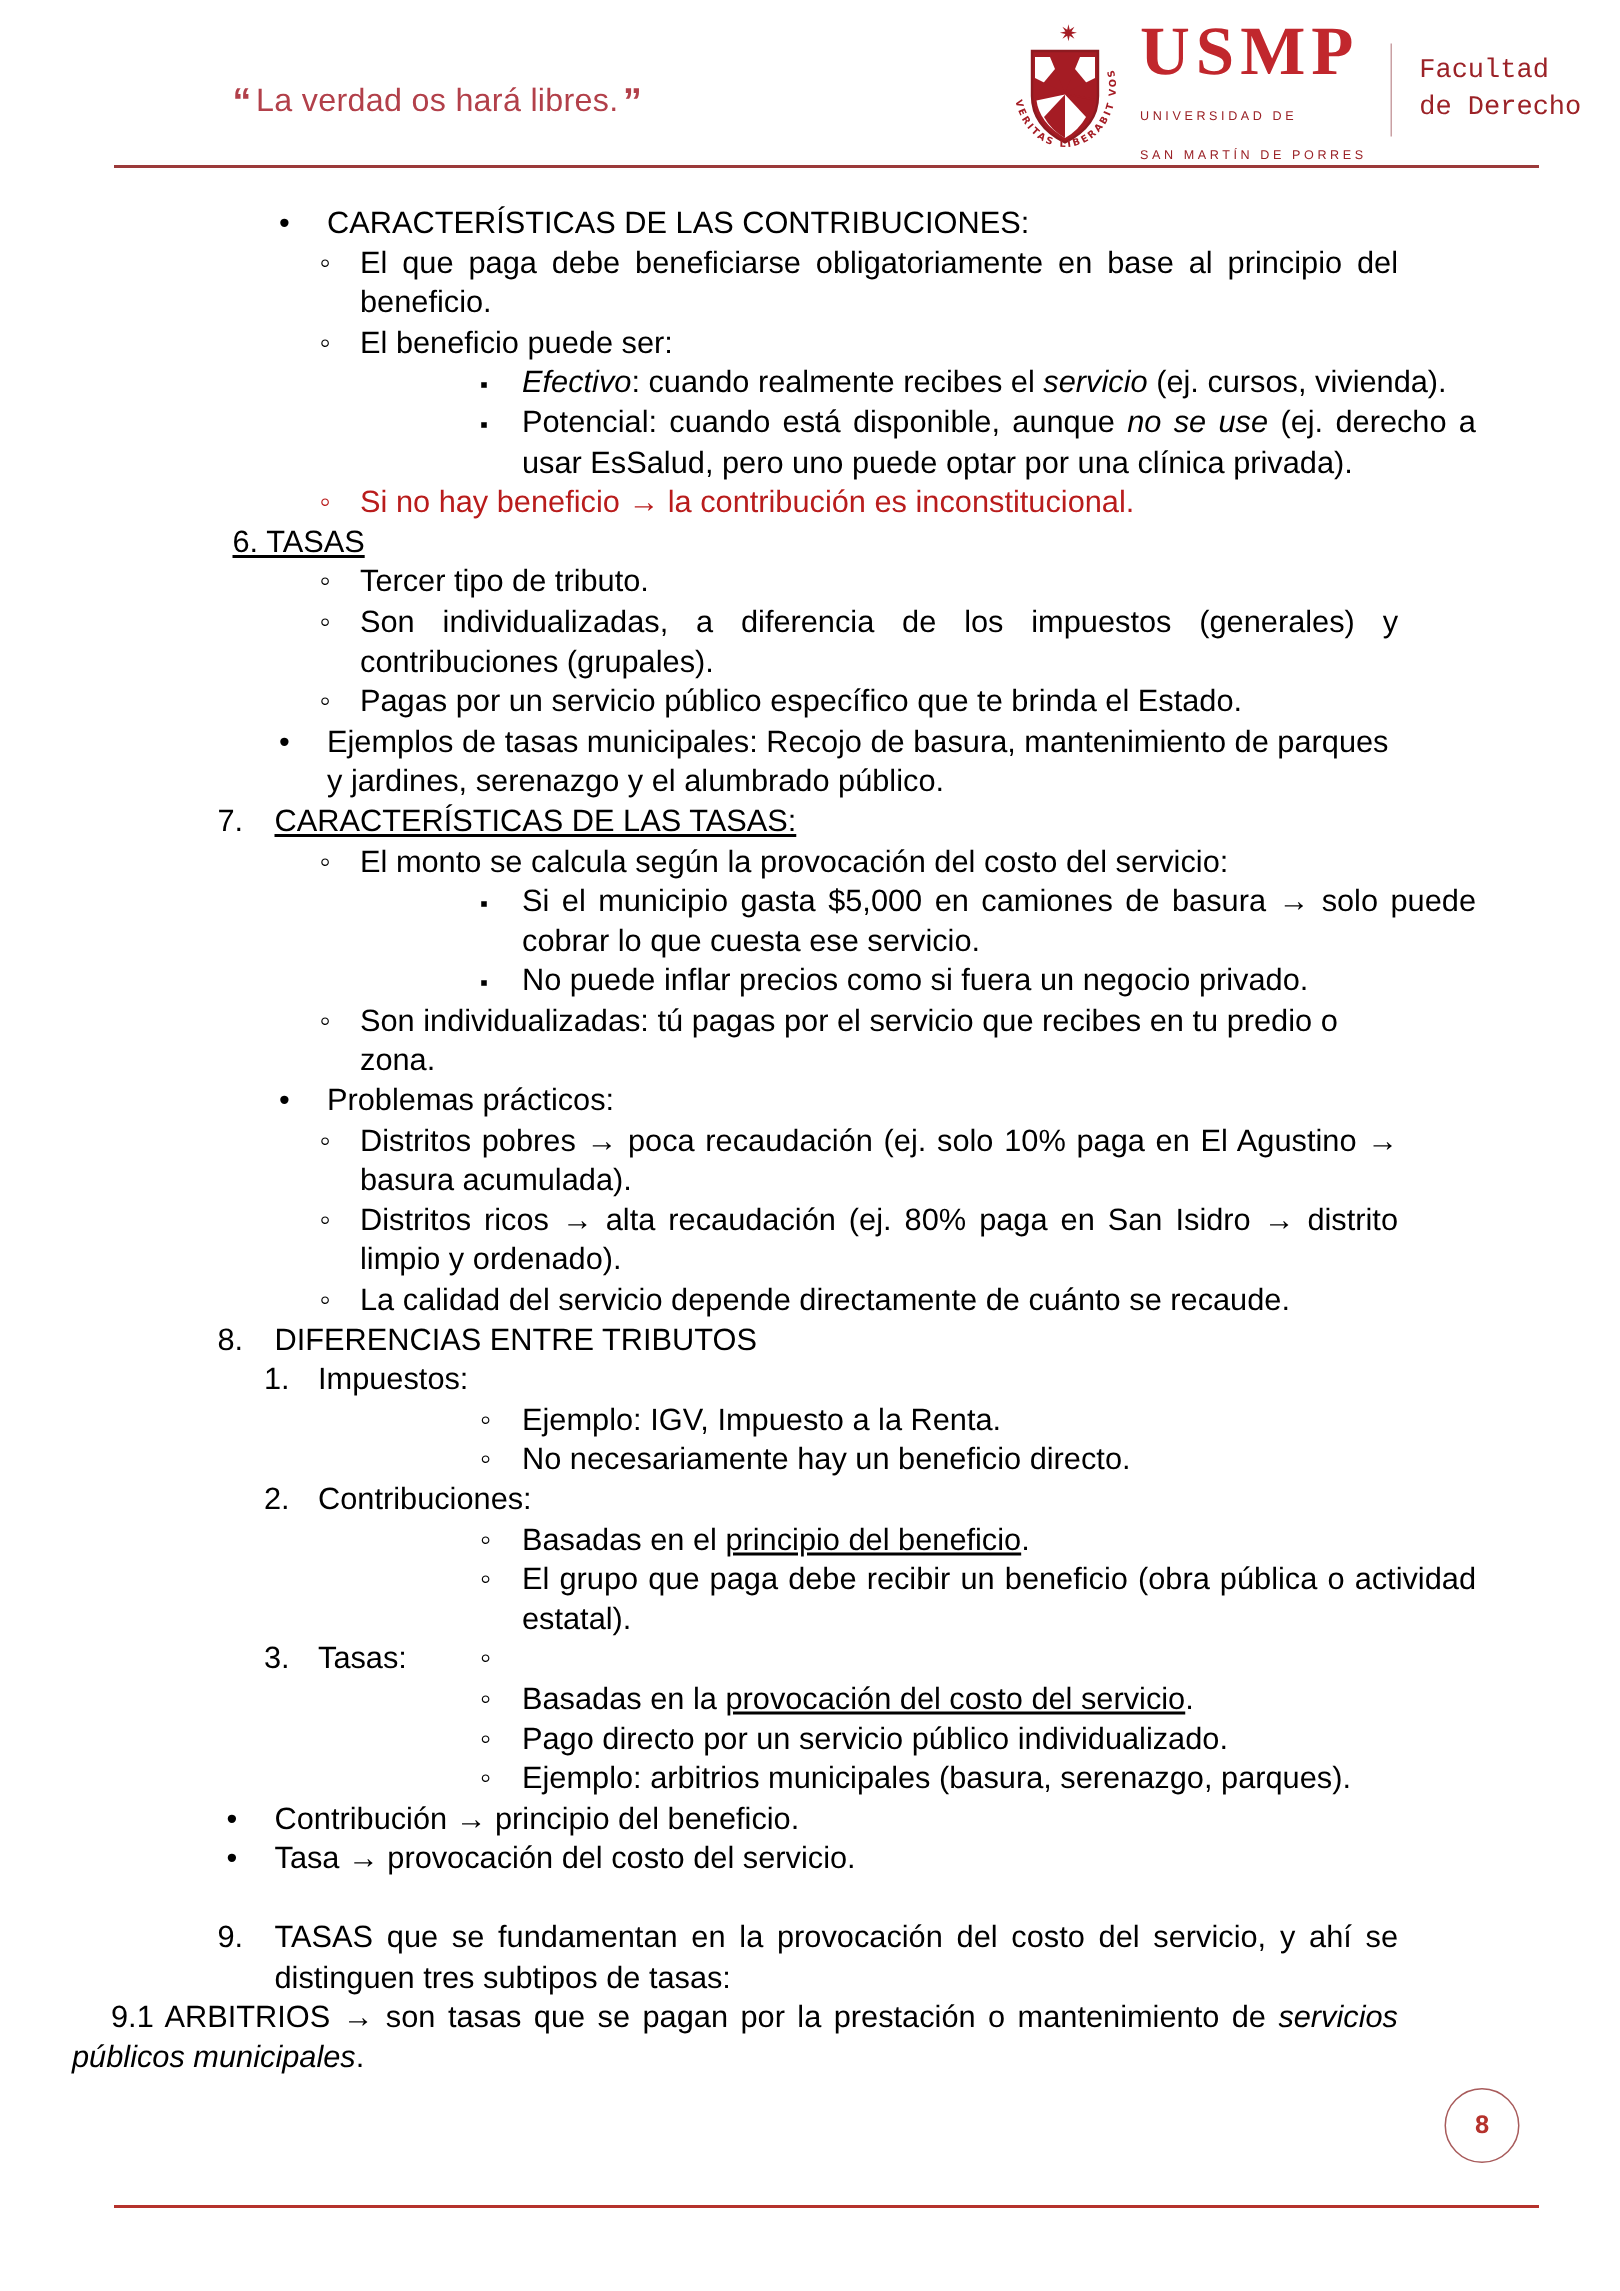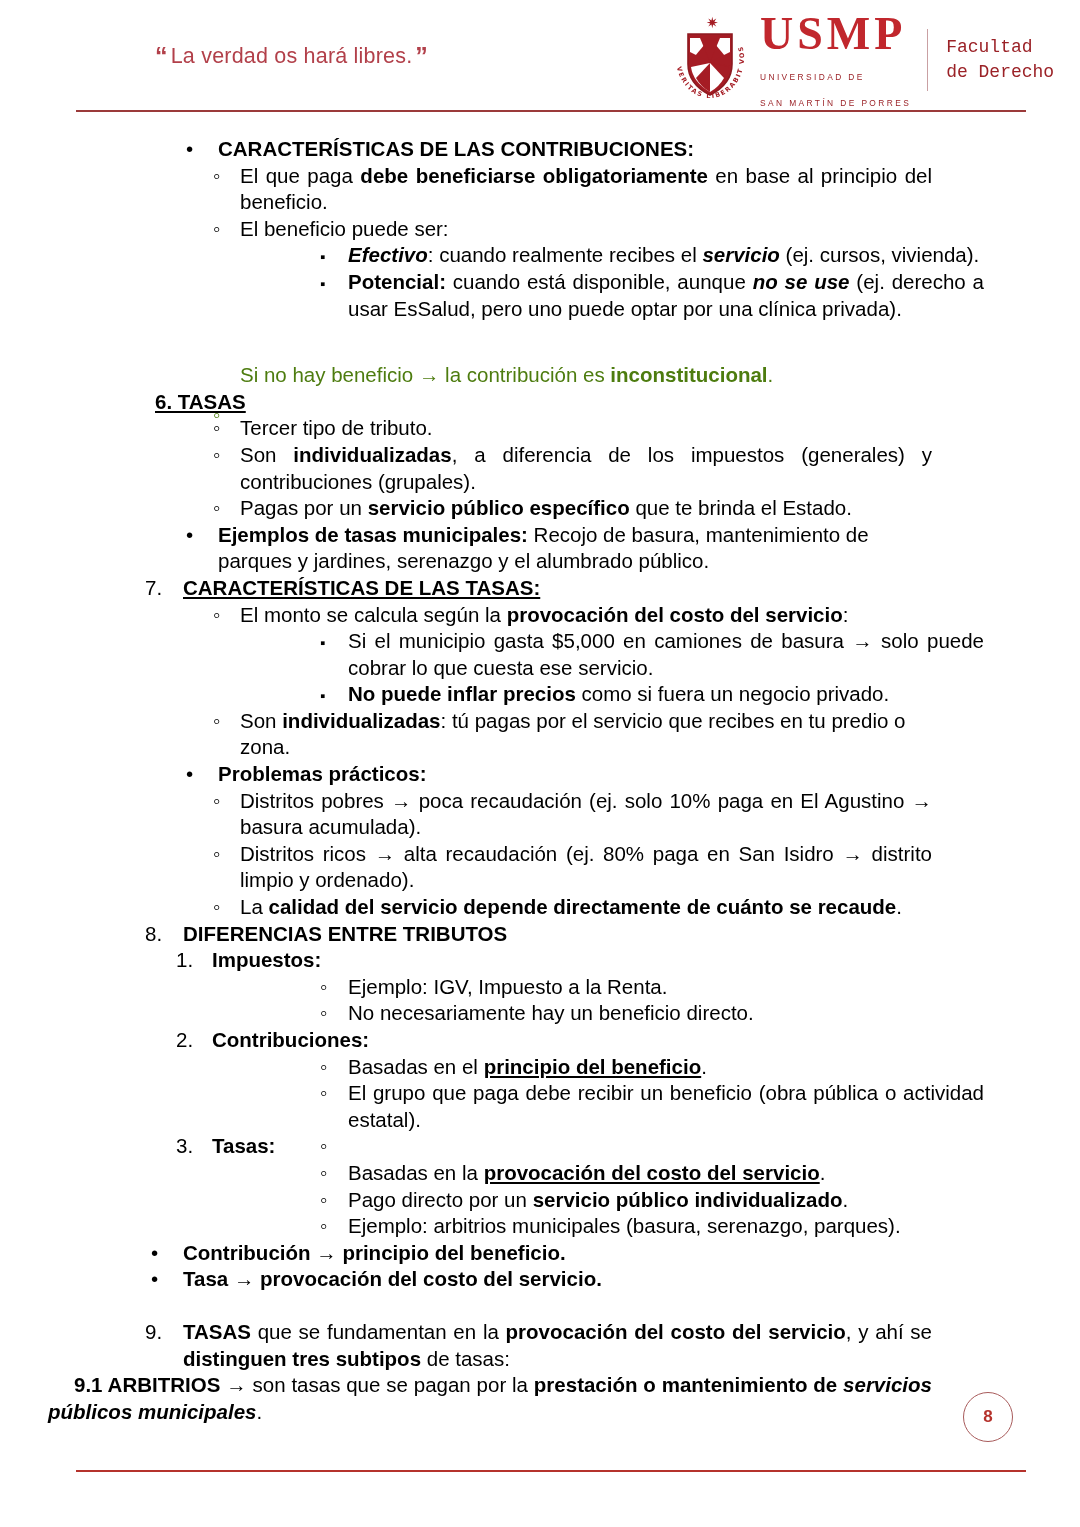"“ La verdad os hará" .header-quote { top: 42px -> 54px }
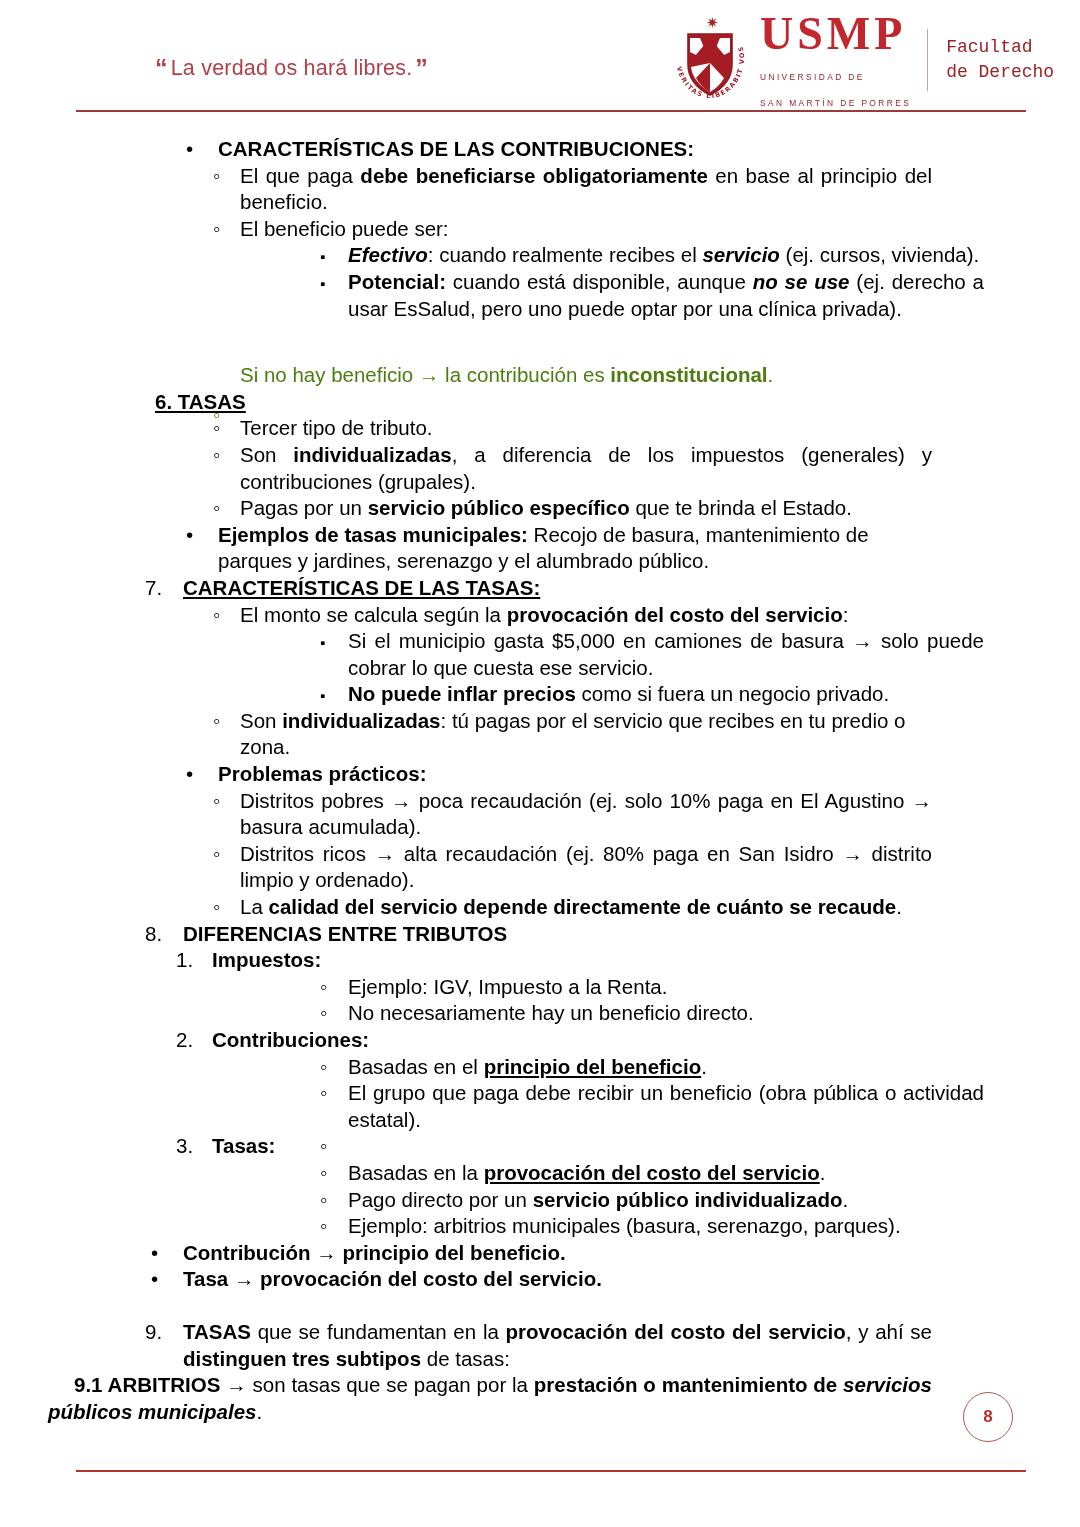"CARACTERÍSTICAS DE LAS CONTRIBUCIONES:" b, strong { font-weight: 700 -> 400 }
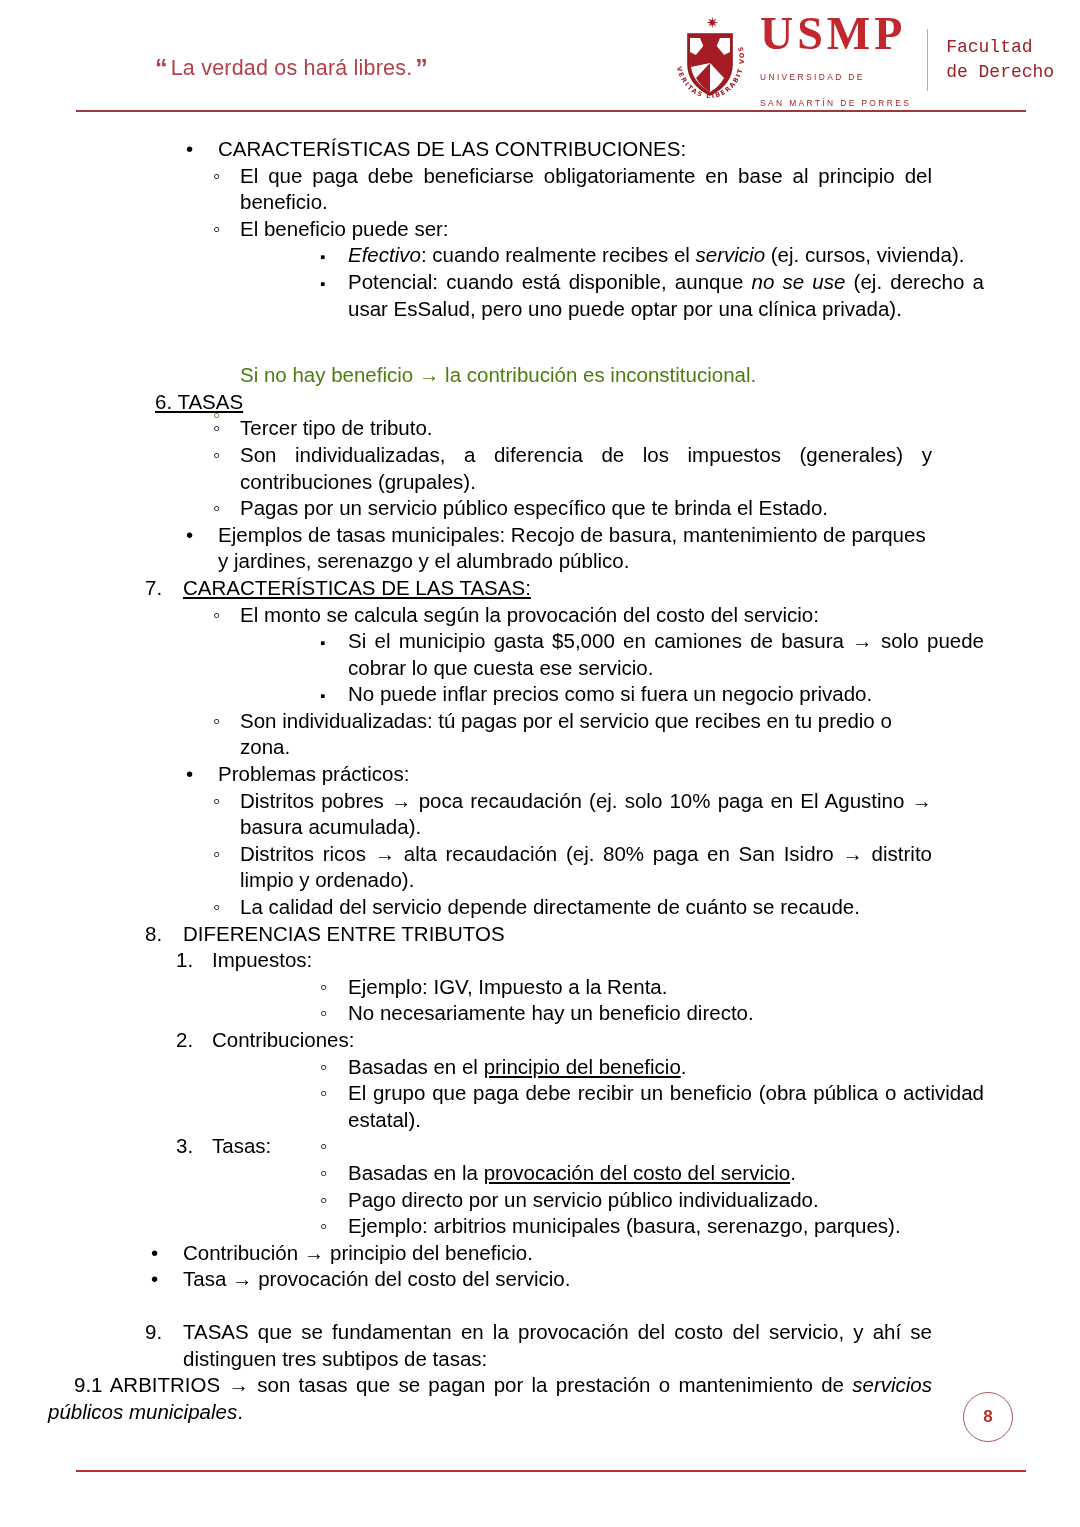"Si no hay beneficio →" .red { color: #4d7c0f -> #b91c1c; margin-top: 40px -> none }
